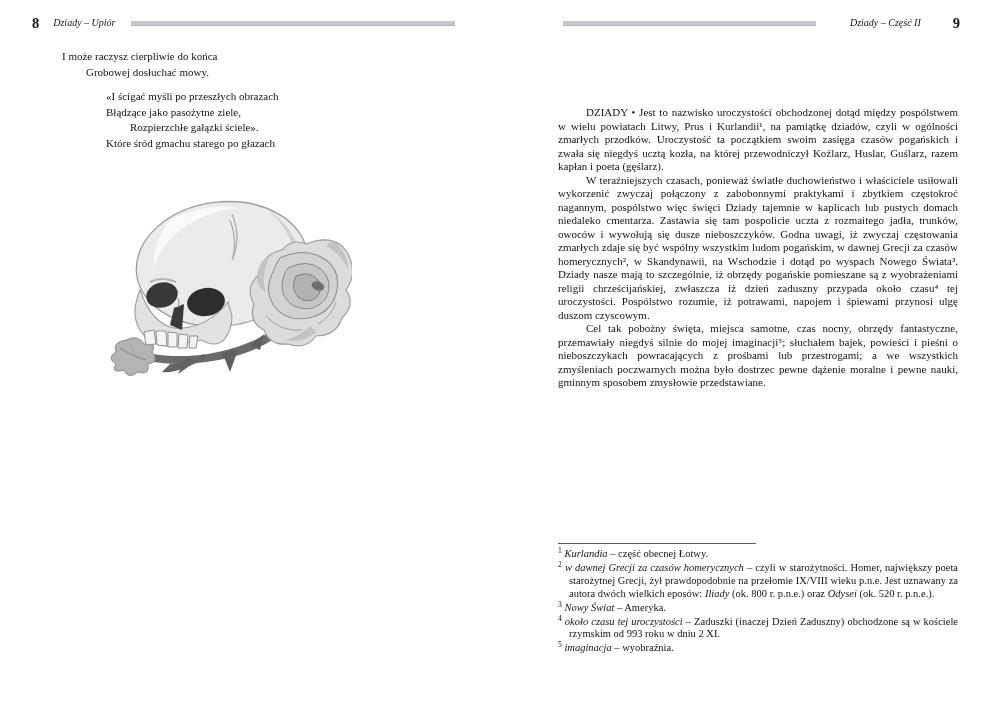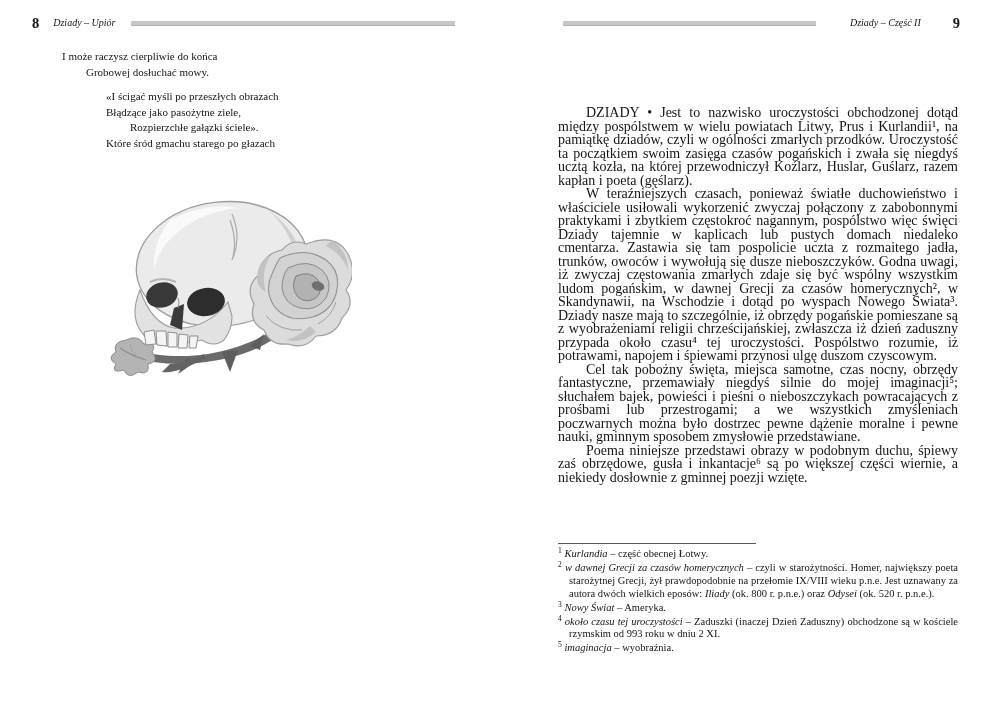"DZIADY • Jest to nazwisko" .body-text { font-size: 14px -> 11px }
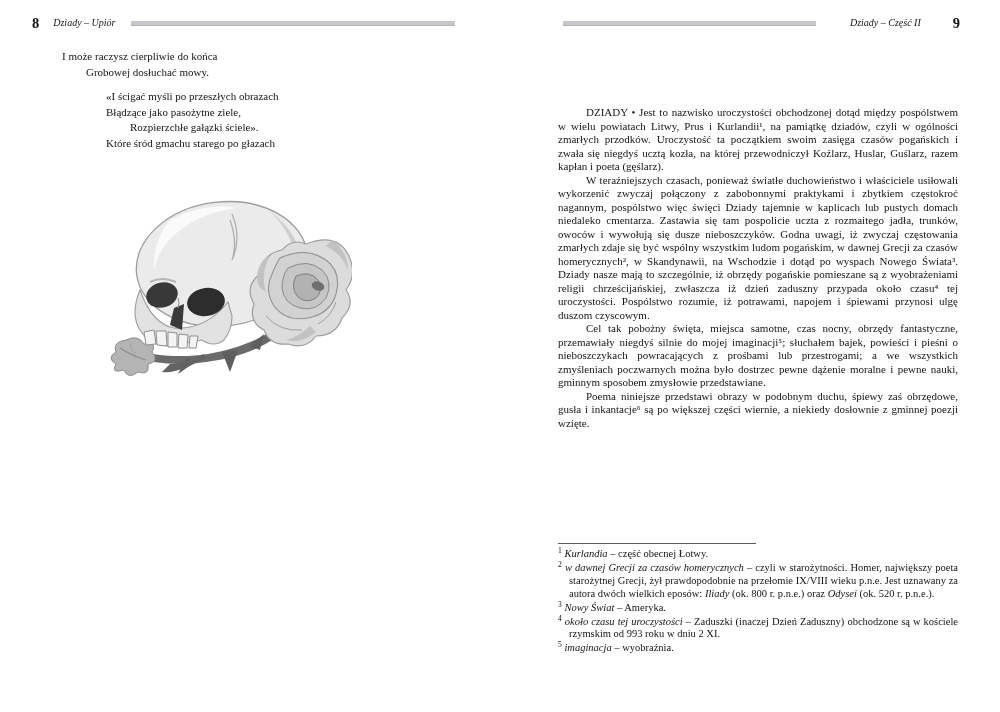"Poema niniejsze przedstawi obrazy w" p { html: <p>Poema niniejsze przedstawi obrazy w podobnym duchu, śpiewy zaś obrzędowe, gusła i inkantacje⁶ są po większej części wiernie, a niekiedy dosłownie z gminnej poezji wzięte.</p> -> none }
